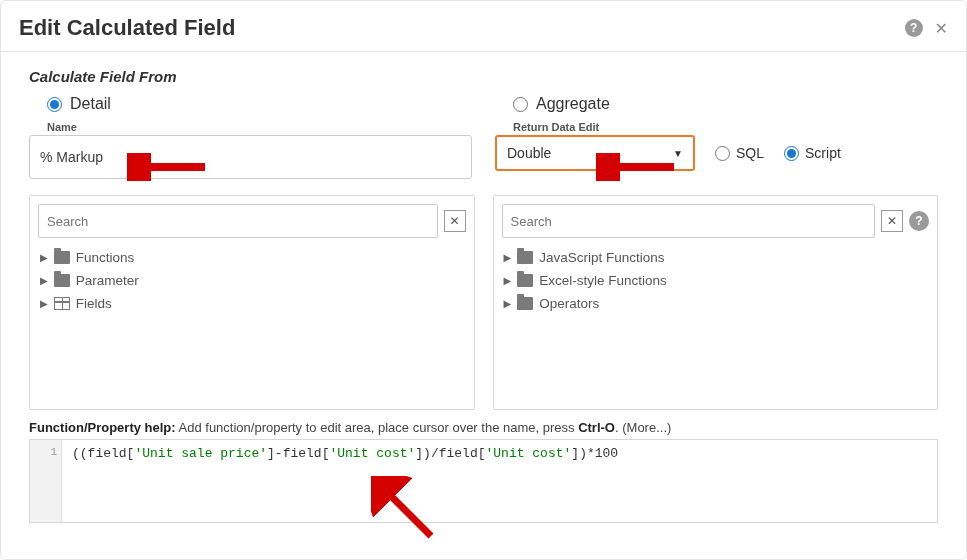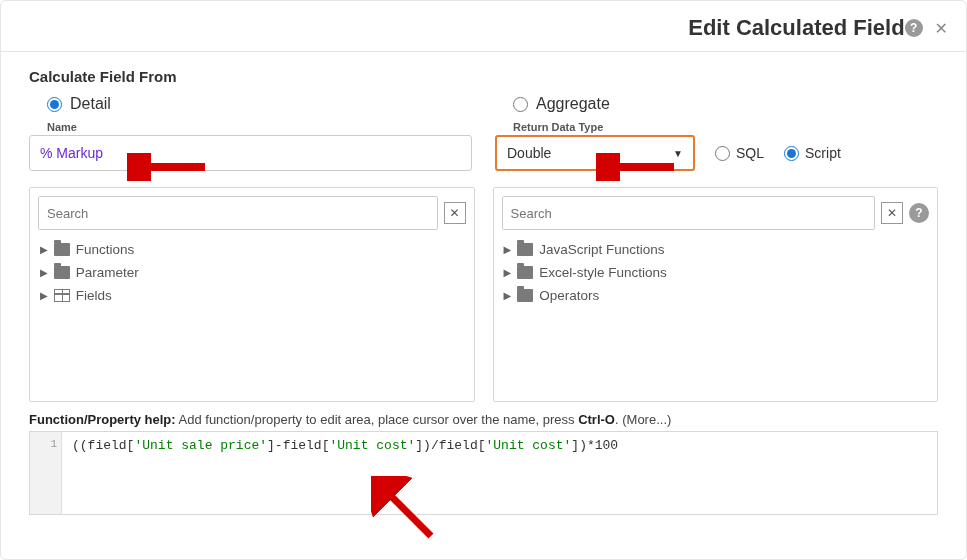"Edit Calculated Field" .title-bar { justify-content: flex-end -> space-between }
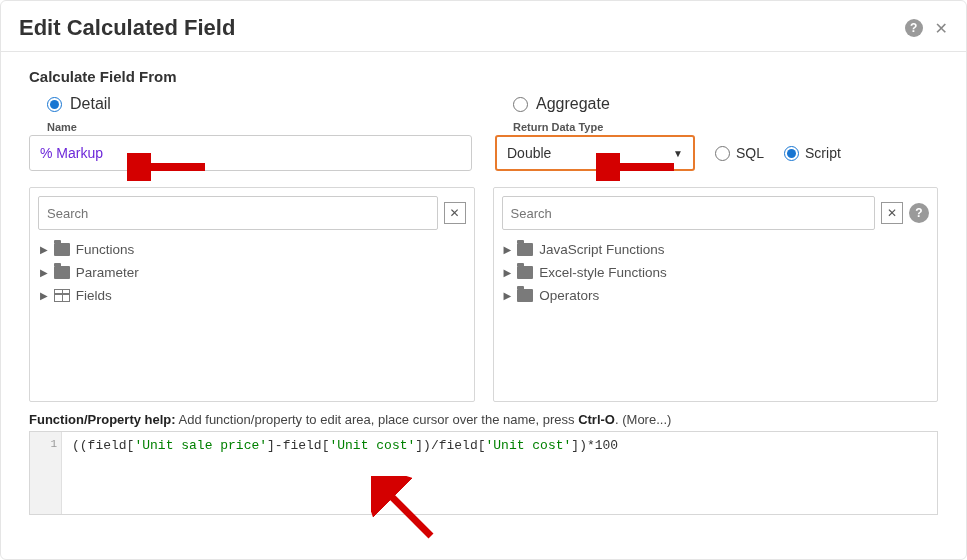"Calculate Field From" .section-label { font-style: none -> italic }
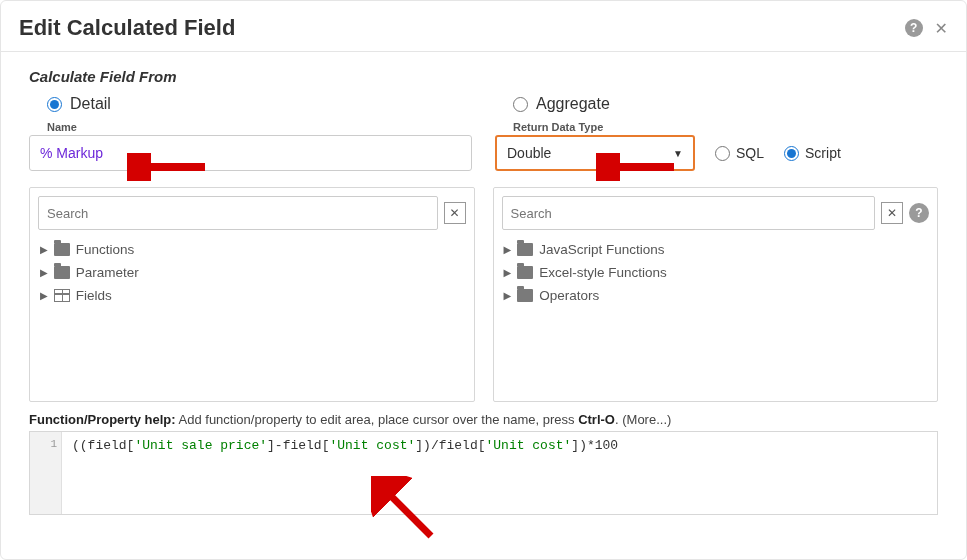"Return Data Type" div.sub-label { text: Type -> Edit }
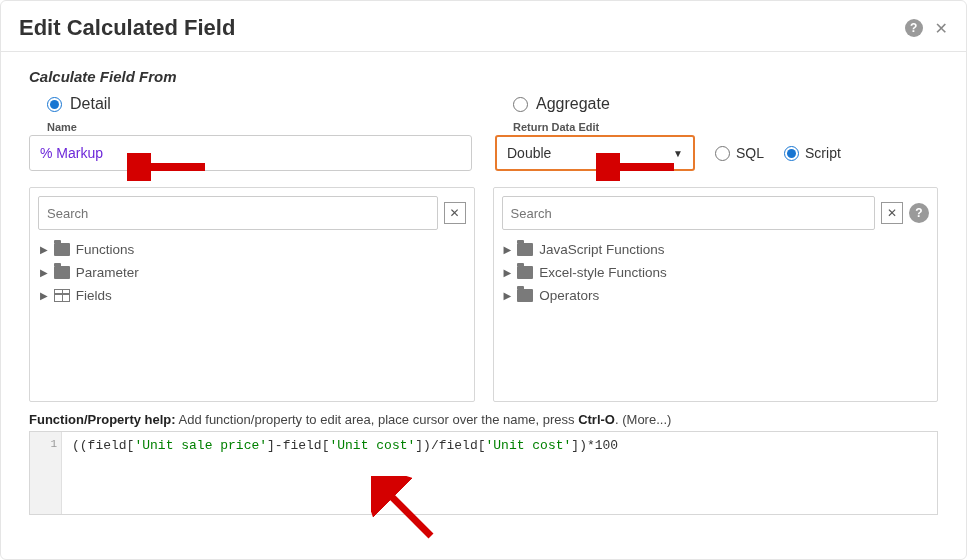"% Markup" .text-input { color: #6d28d9 -> #404040; height: 36px -> 44px }
